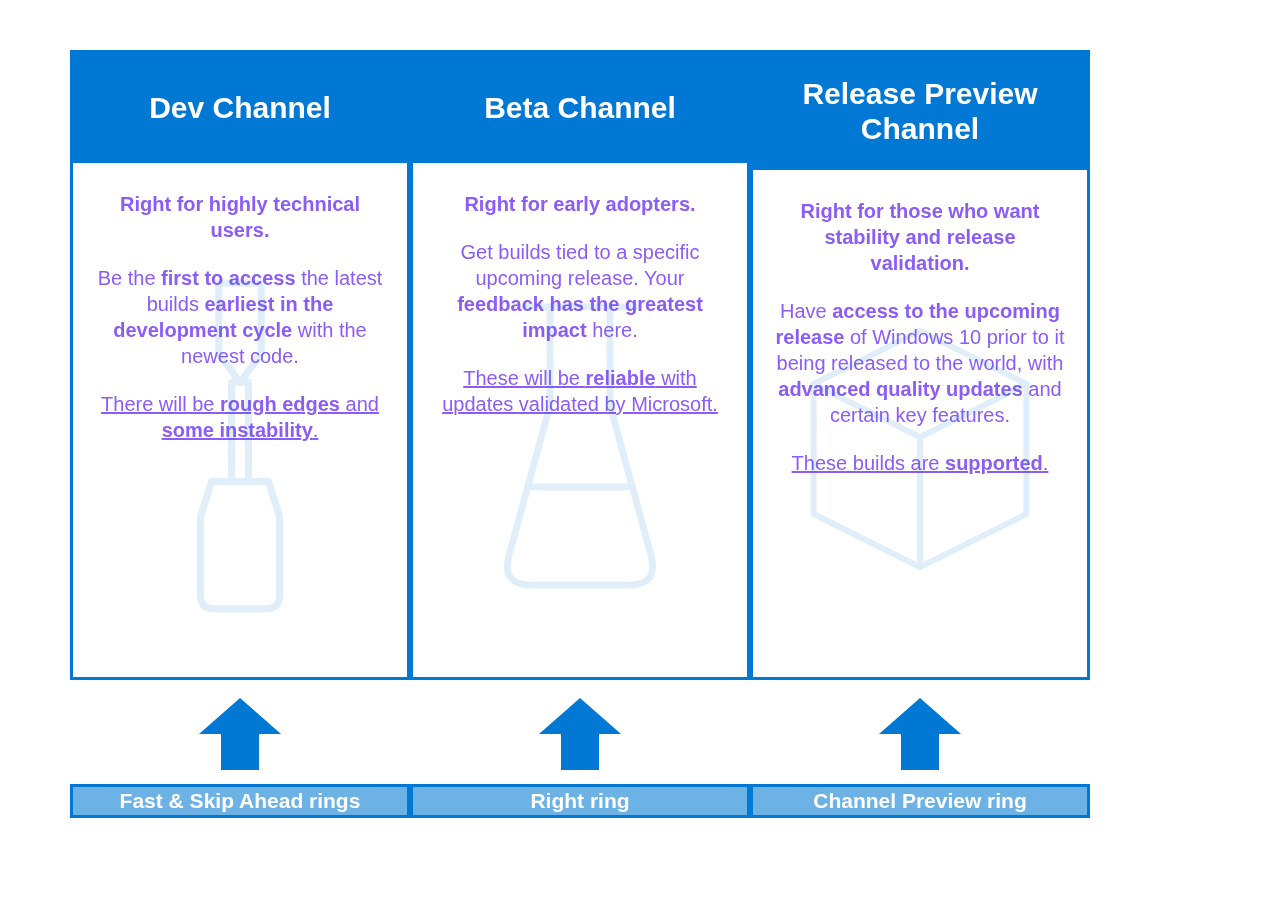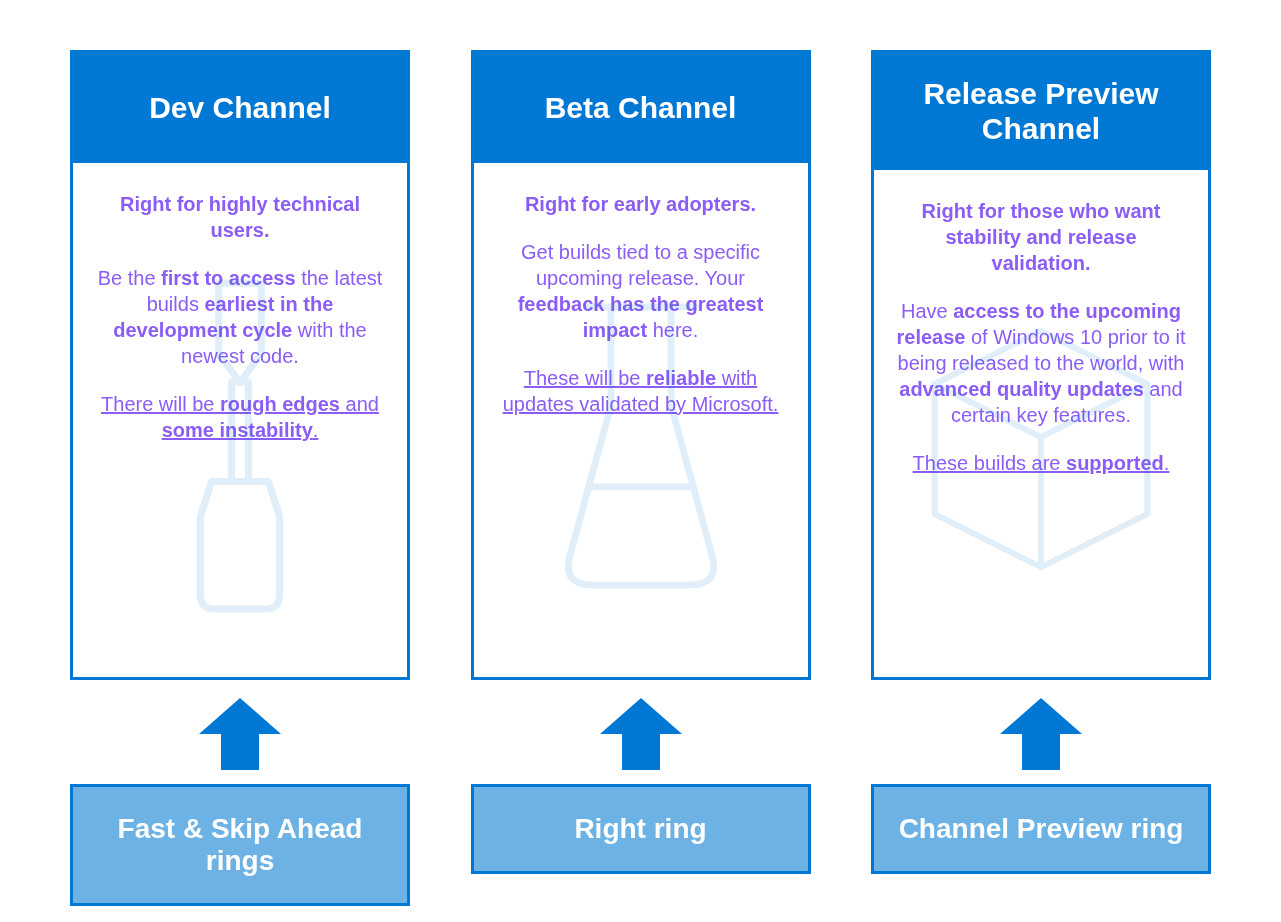"Dev Channel" .columns { justify-content: space-between -> flex-start }
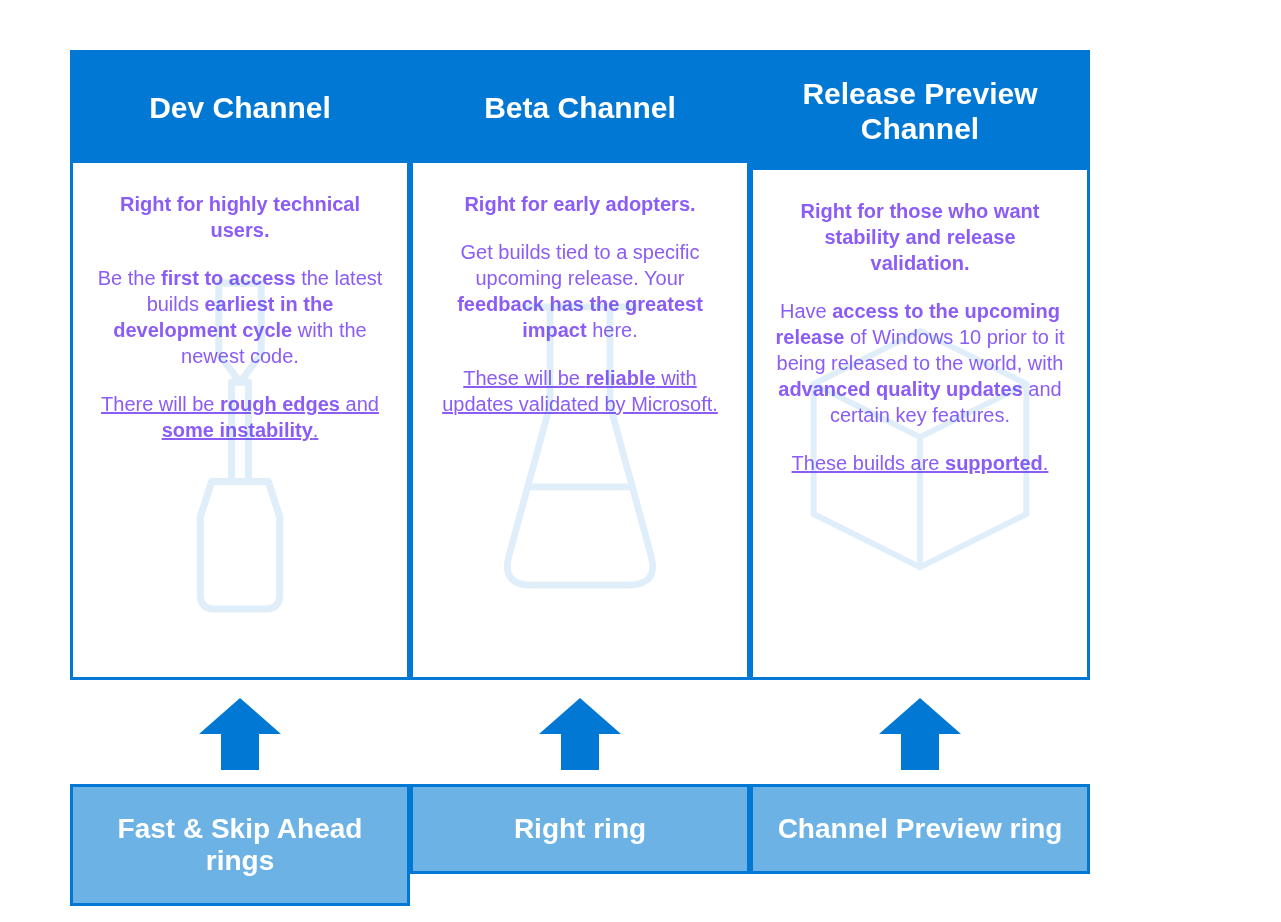"Fast & Skip Ahead rings" .ring-box { font-size: 28px -> 21px; padding: 26px 8px -> 2px 8px }
